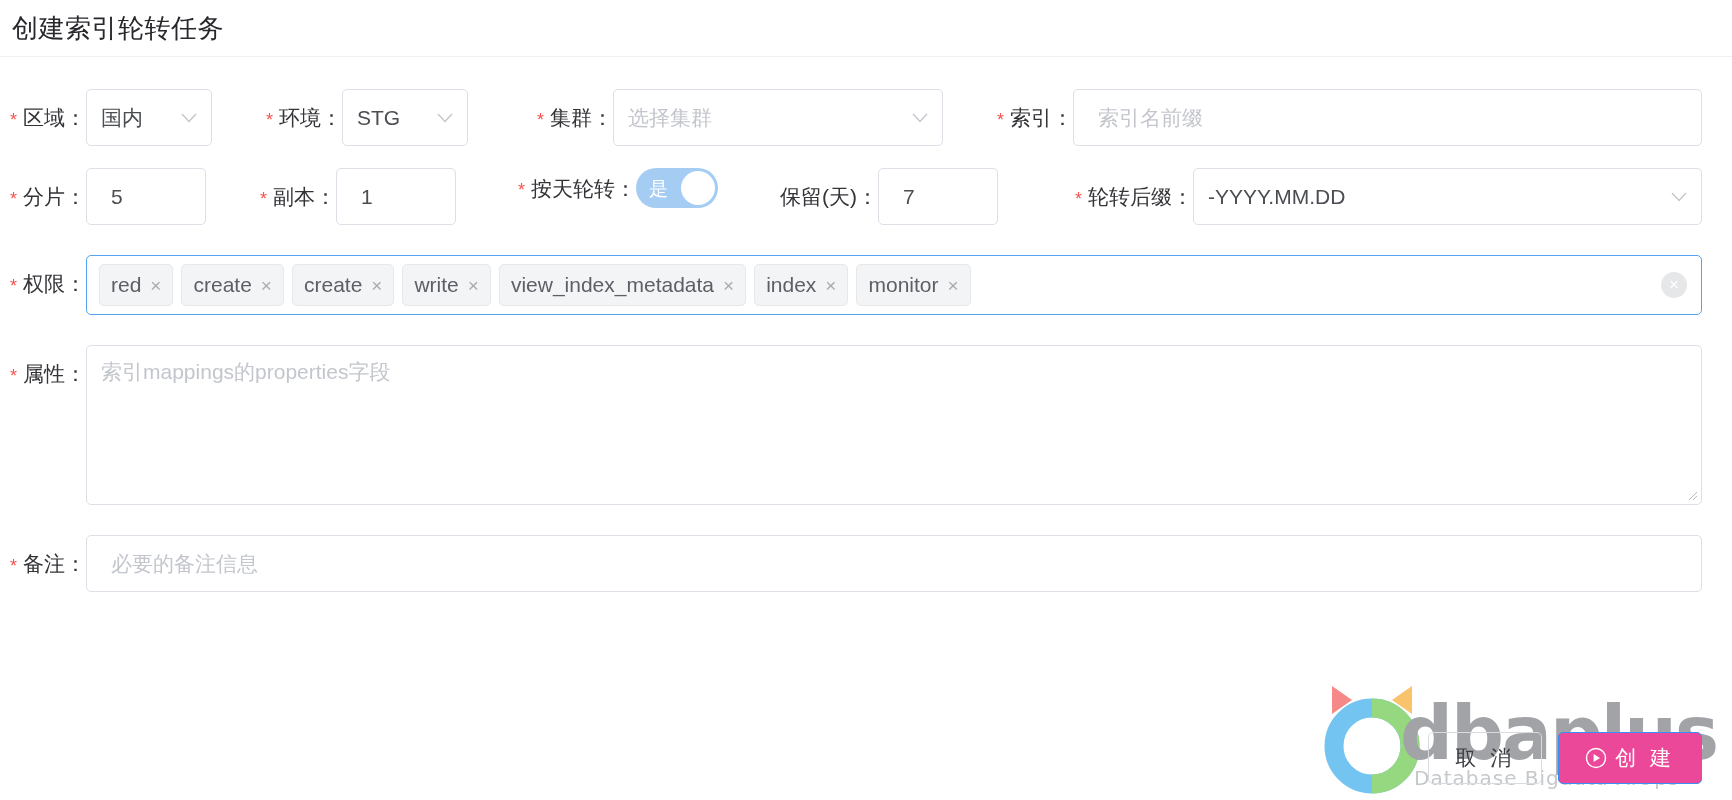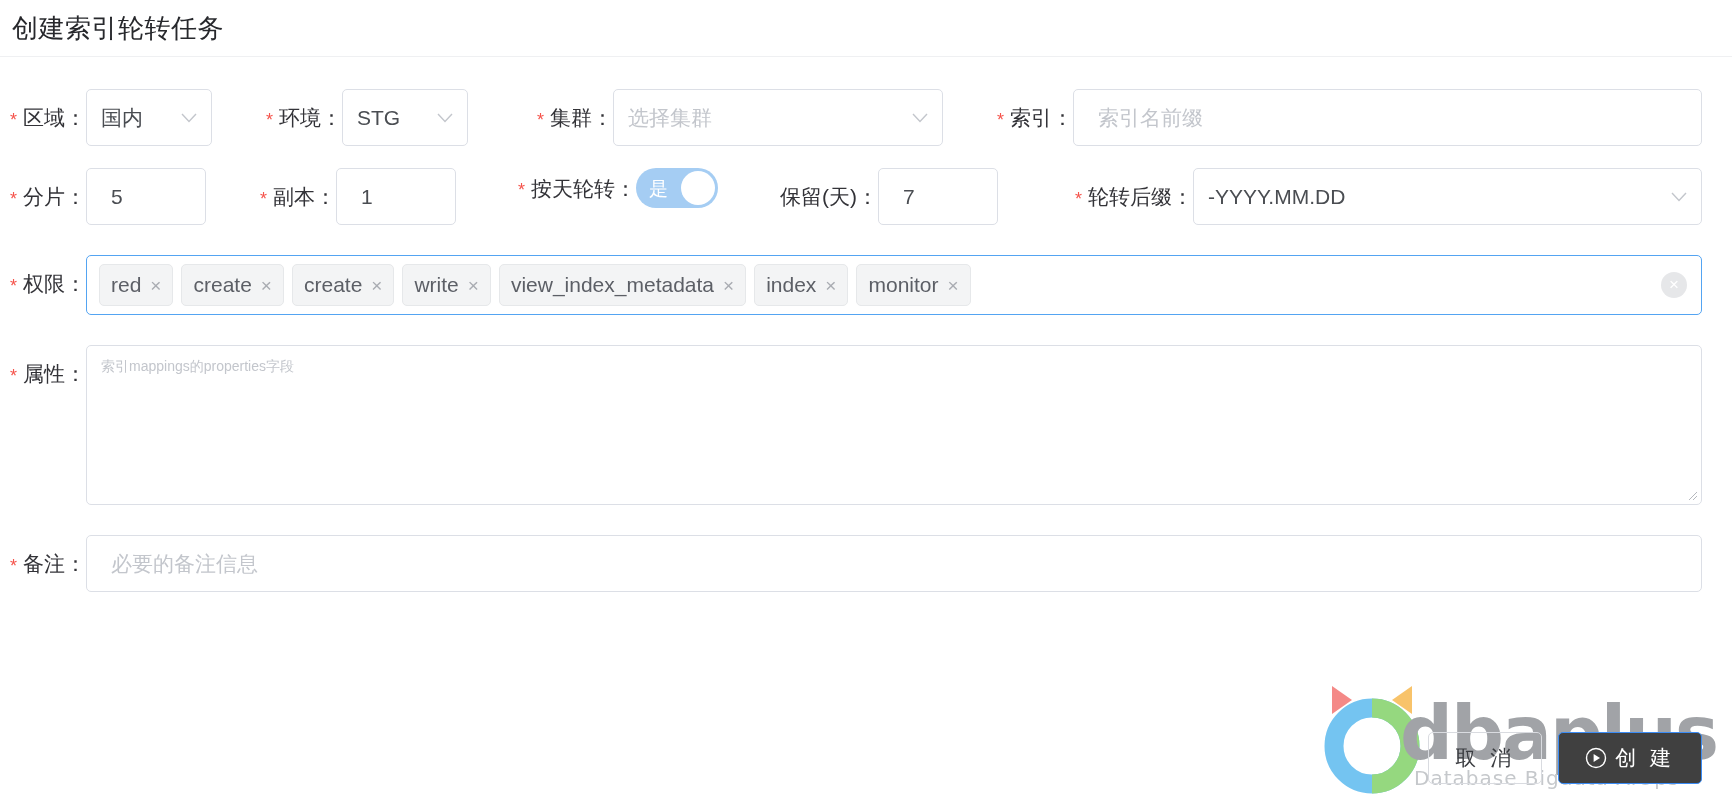"索引mappings的properties字段" .textarea-box { font-size: 14px -> 21px }
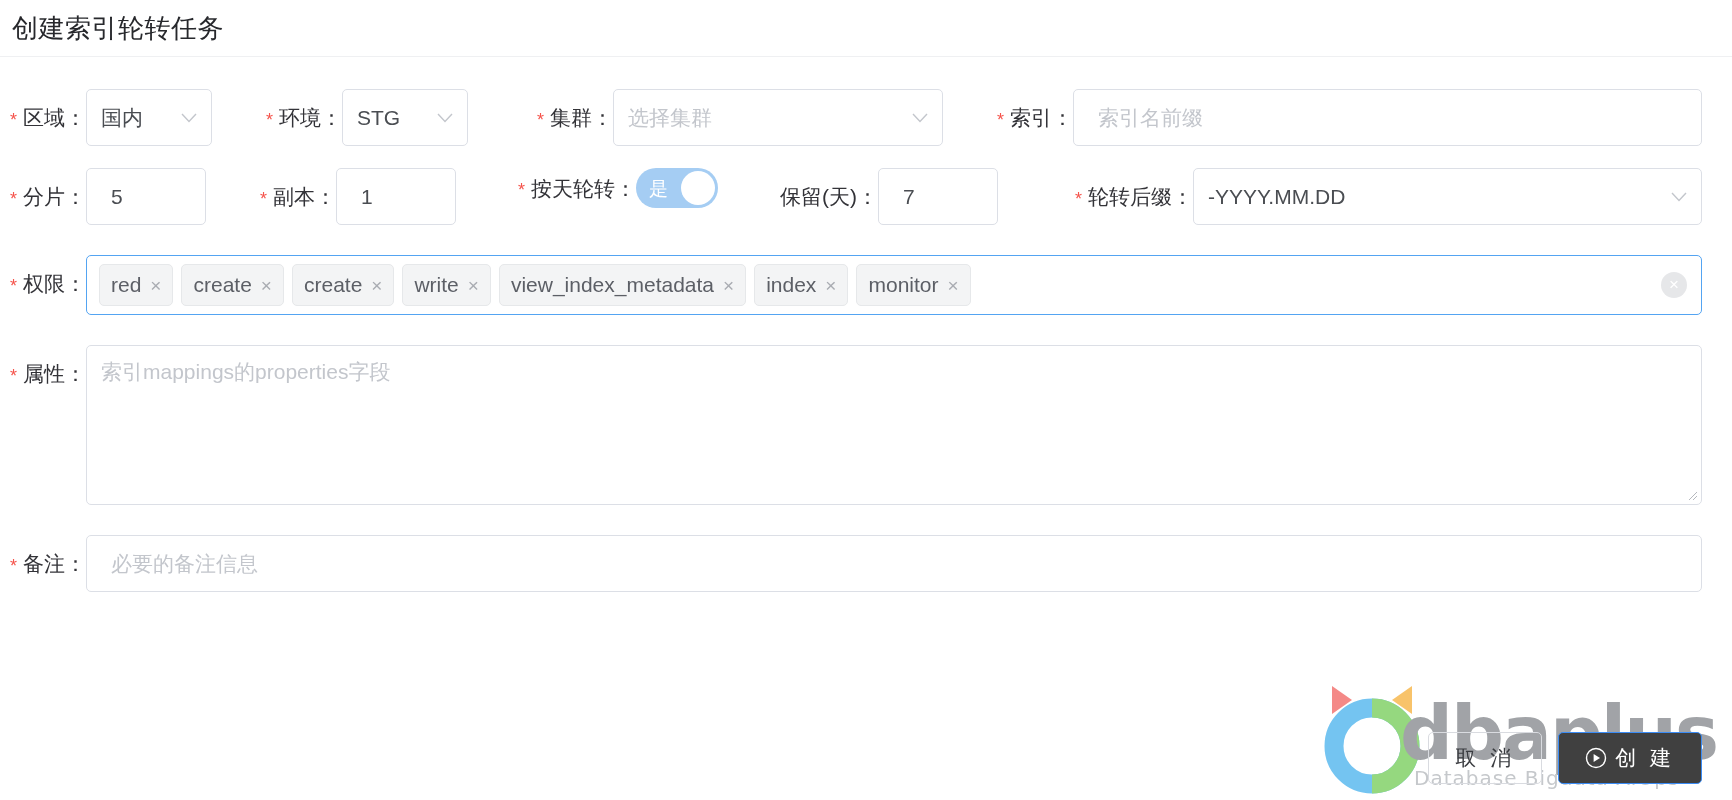"创 建" .btn-create { background: #404040 -> #ec4899 }
